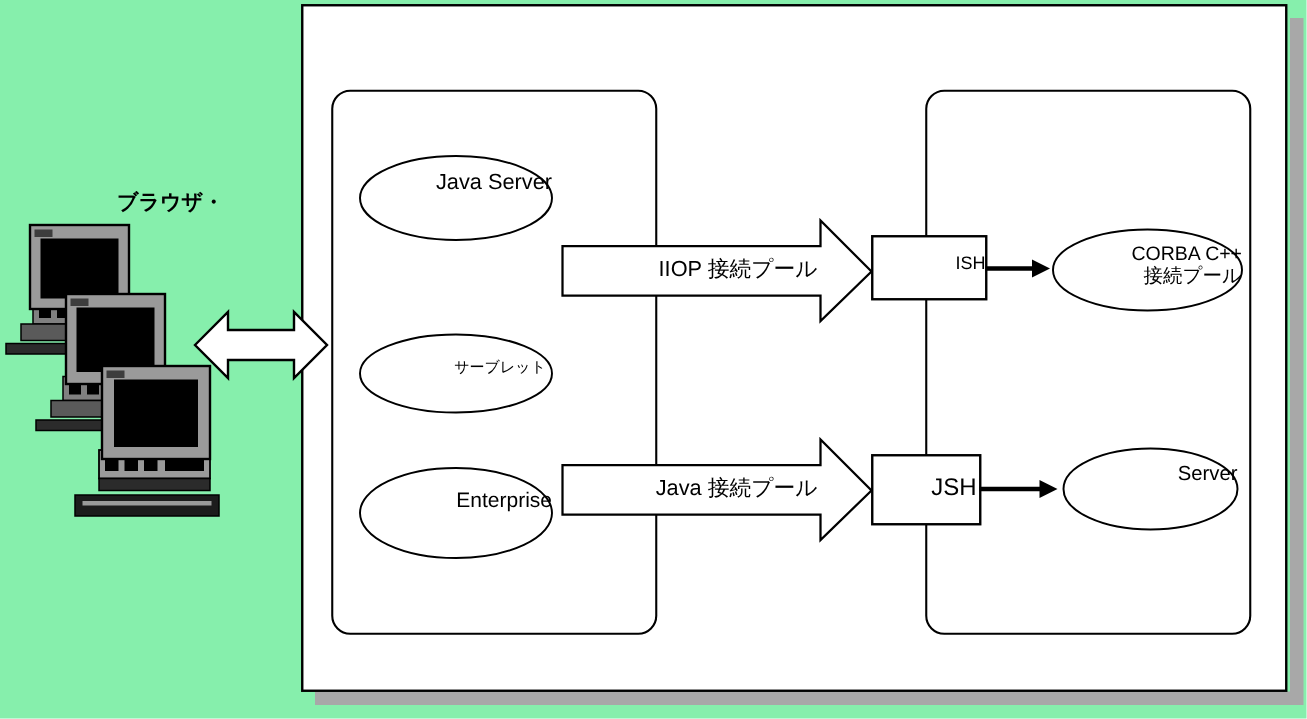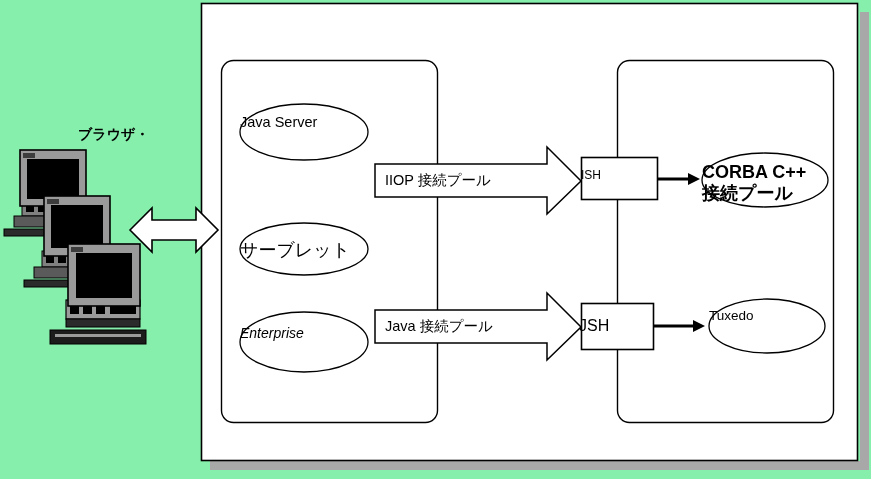"Java Server" .lbl { text-align: left -> right }
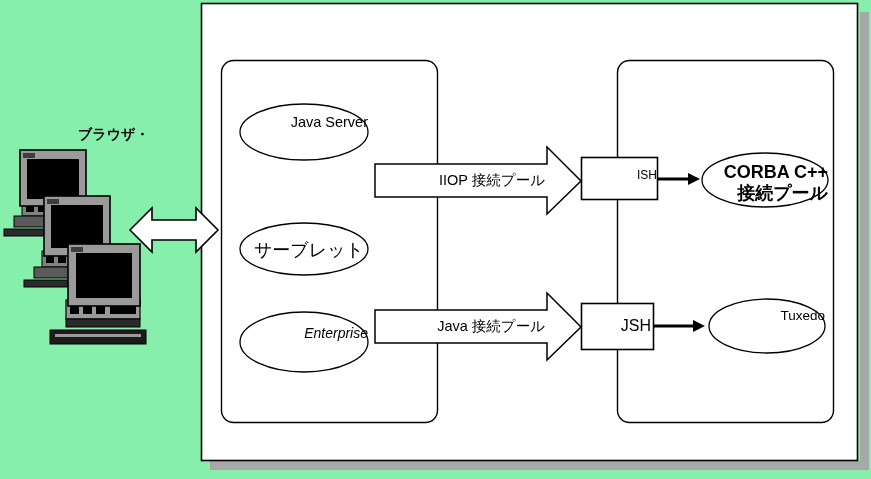"CORBA C++" div.lbl { font-size: 18px -> 13px; font-weight: bold -> none }
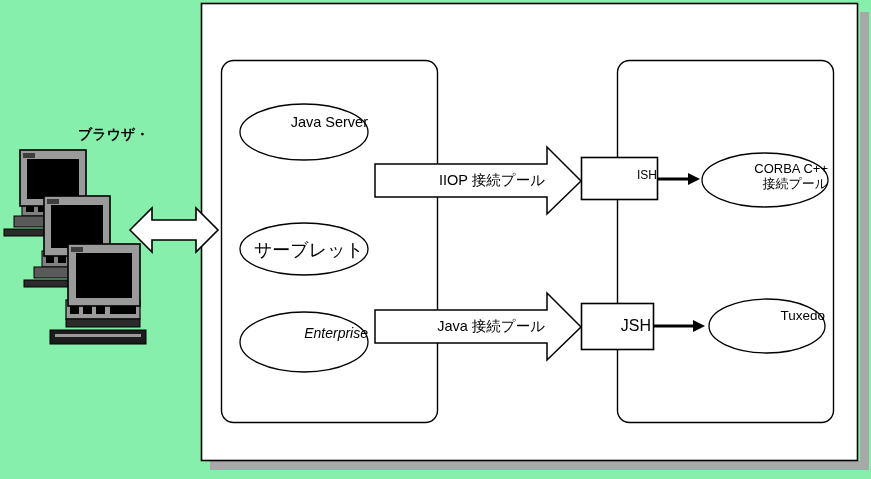"サーブレット" div.lbl { font-size: 18px -> 10px }
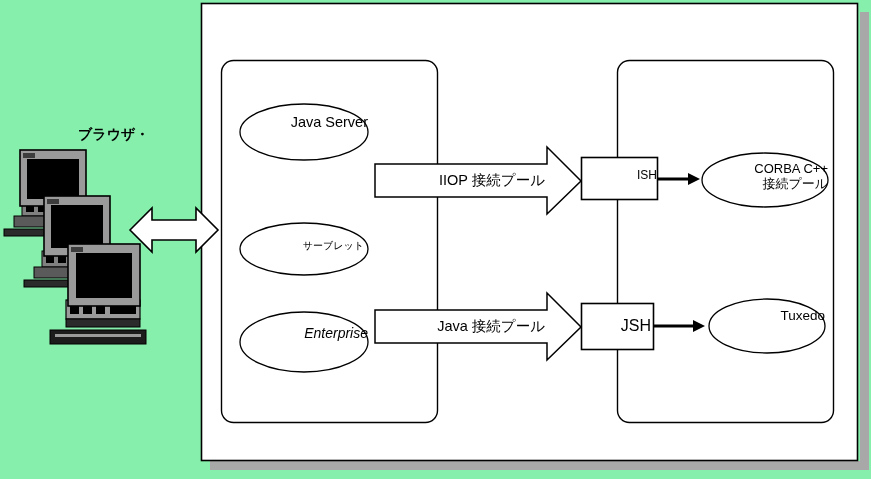"Tuxedo" div { text: Tuxedo -> Server }
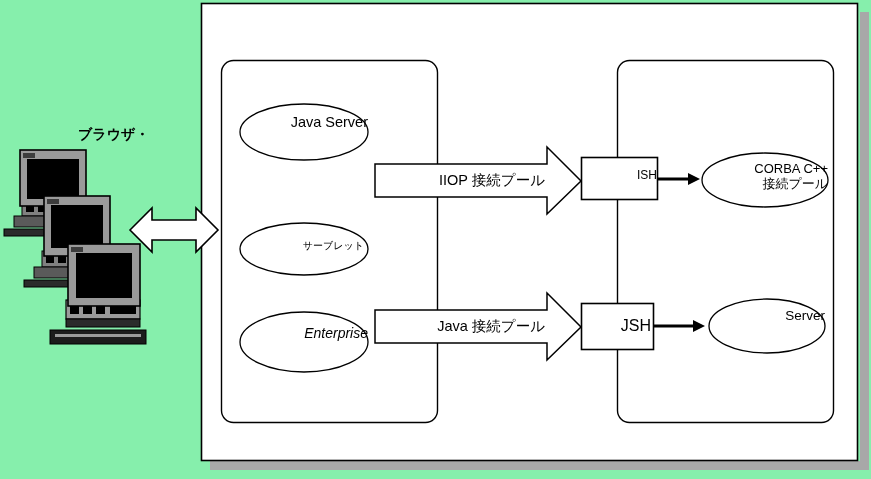"Enterprise" div.lbl { font-style: italic -> none }
